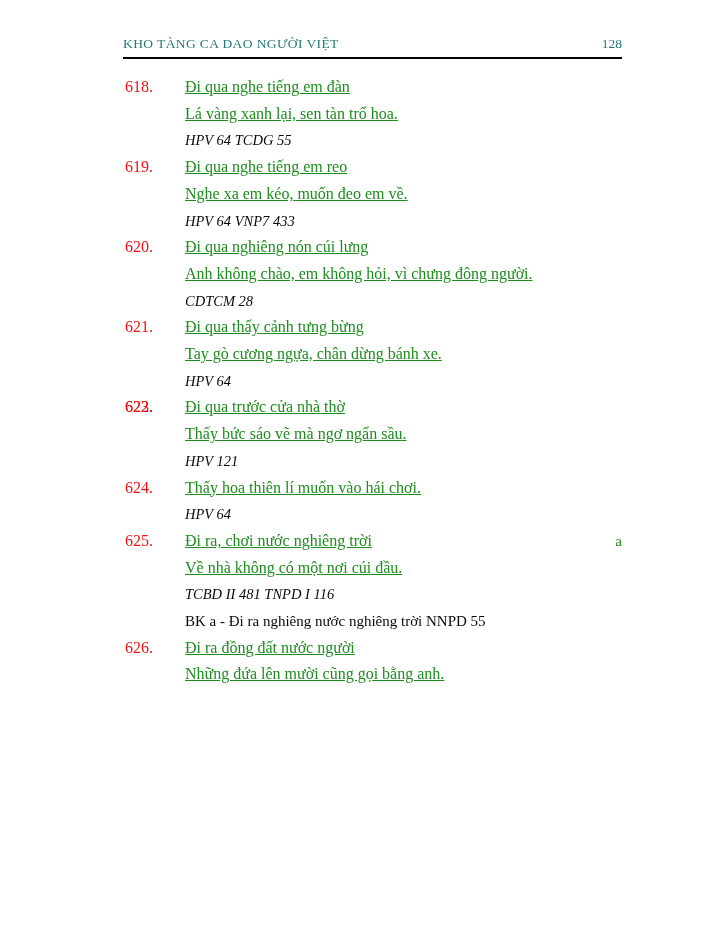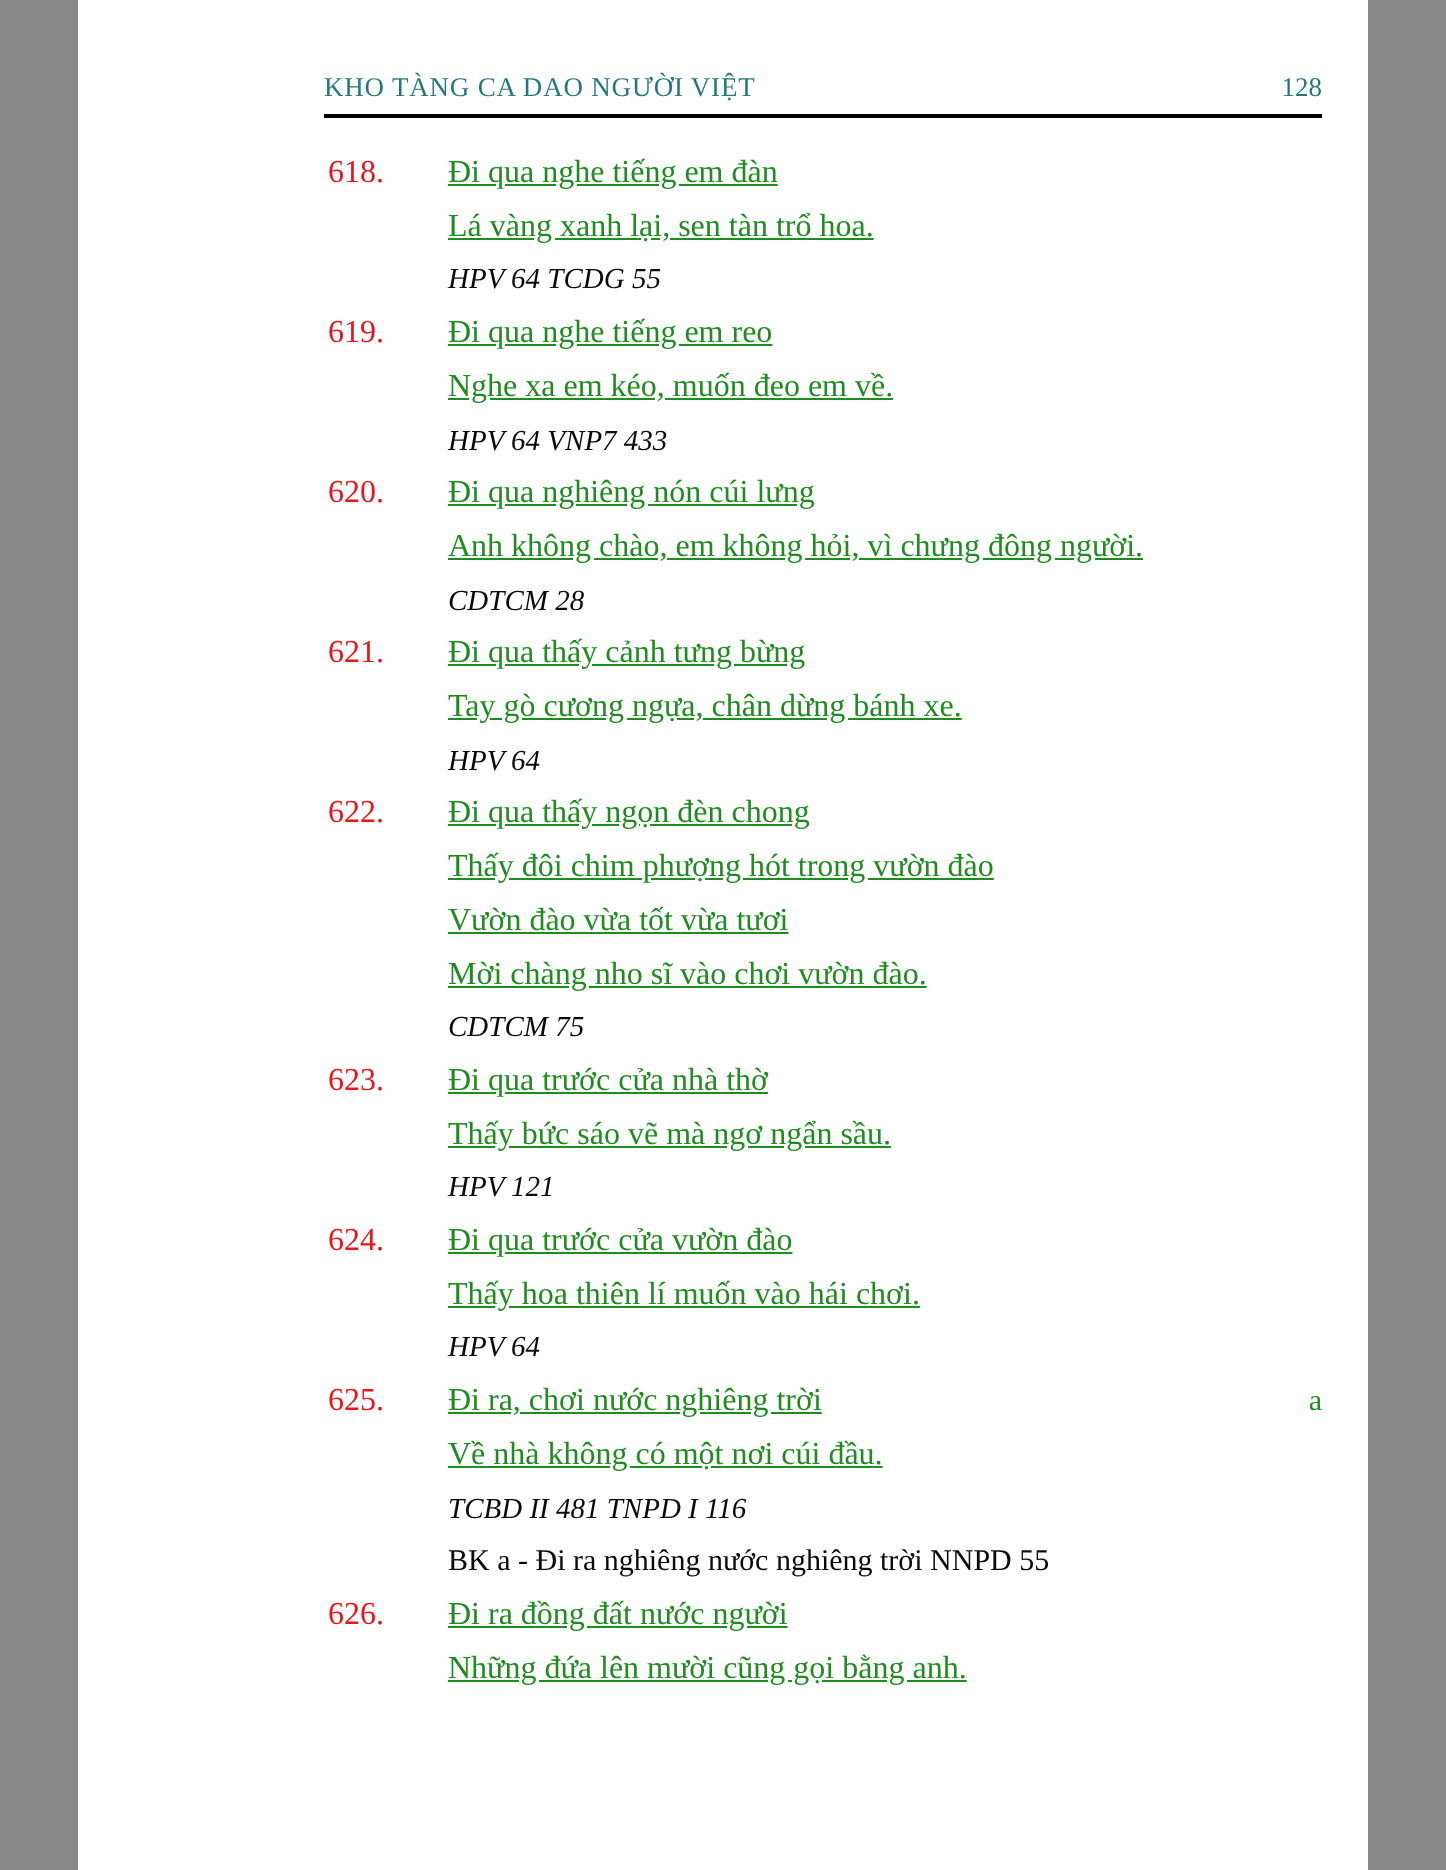"KHO TÀNG CA DAO NGƯỜI" .page { width: 645px -> 723px }
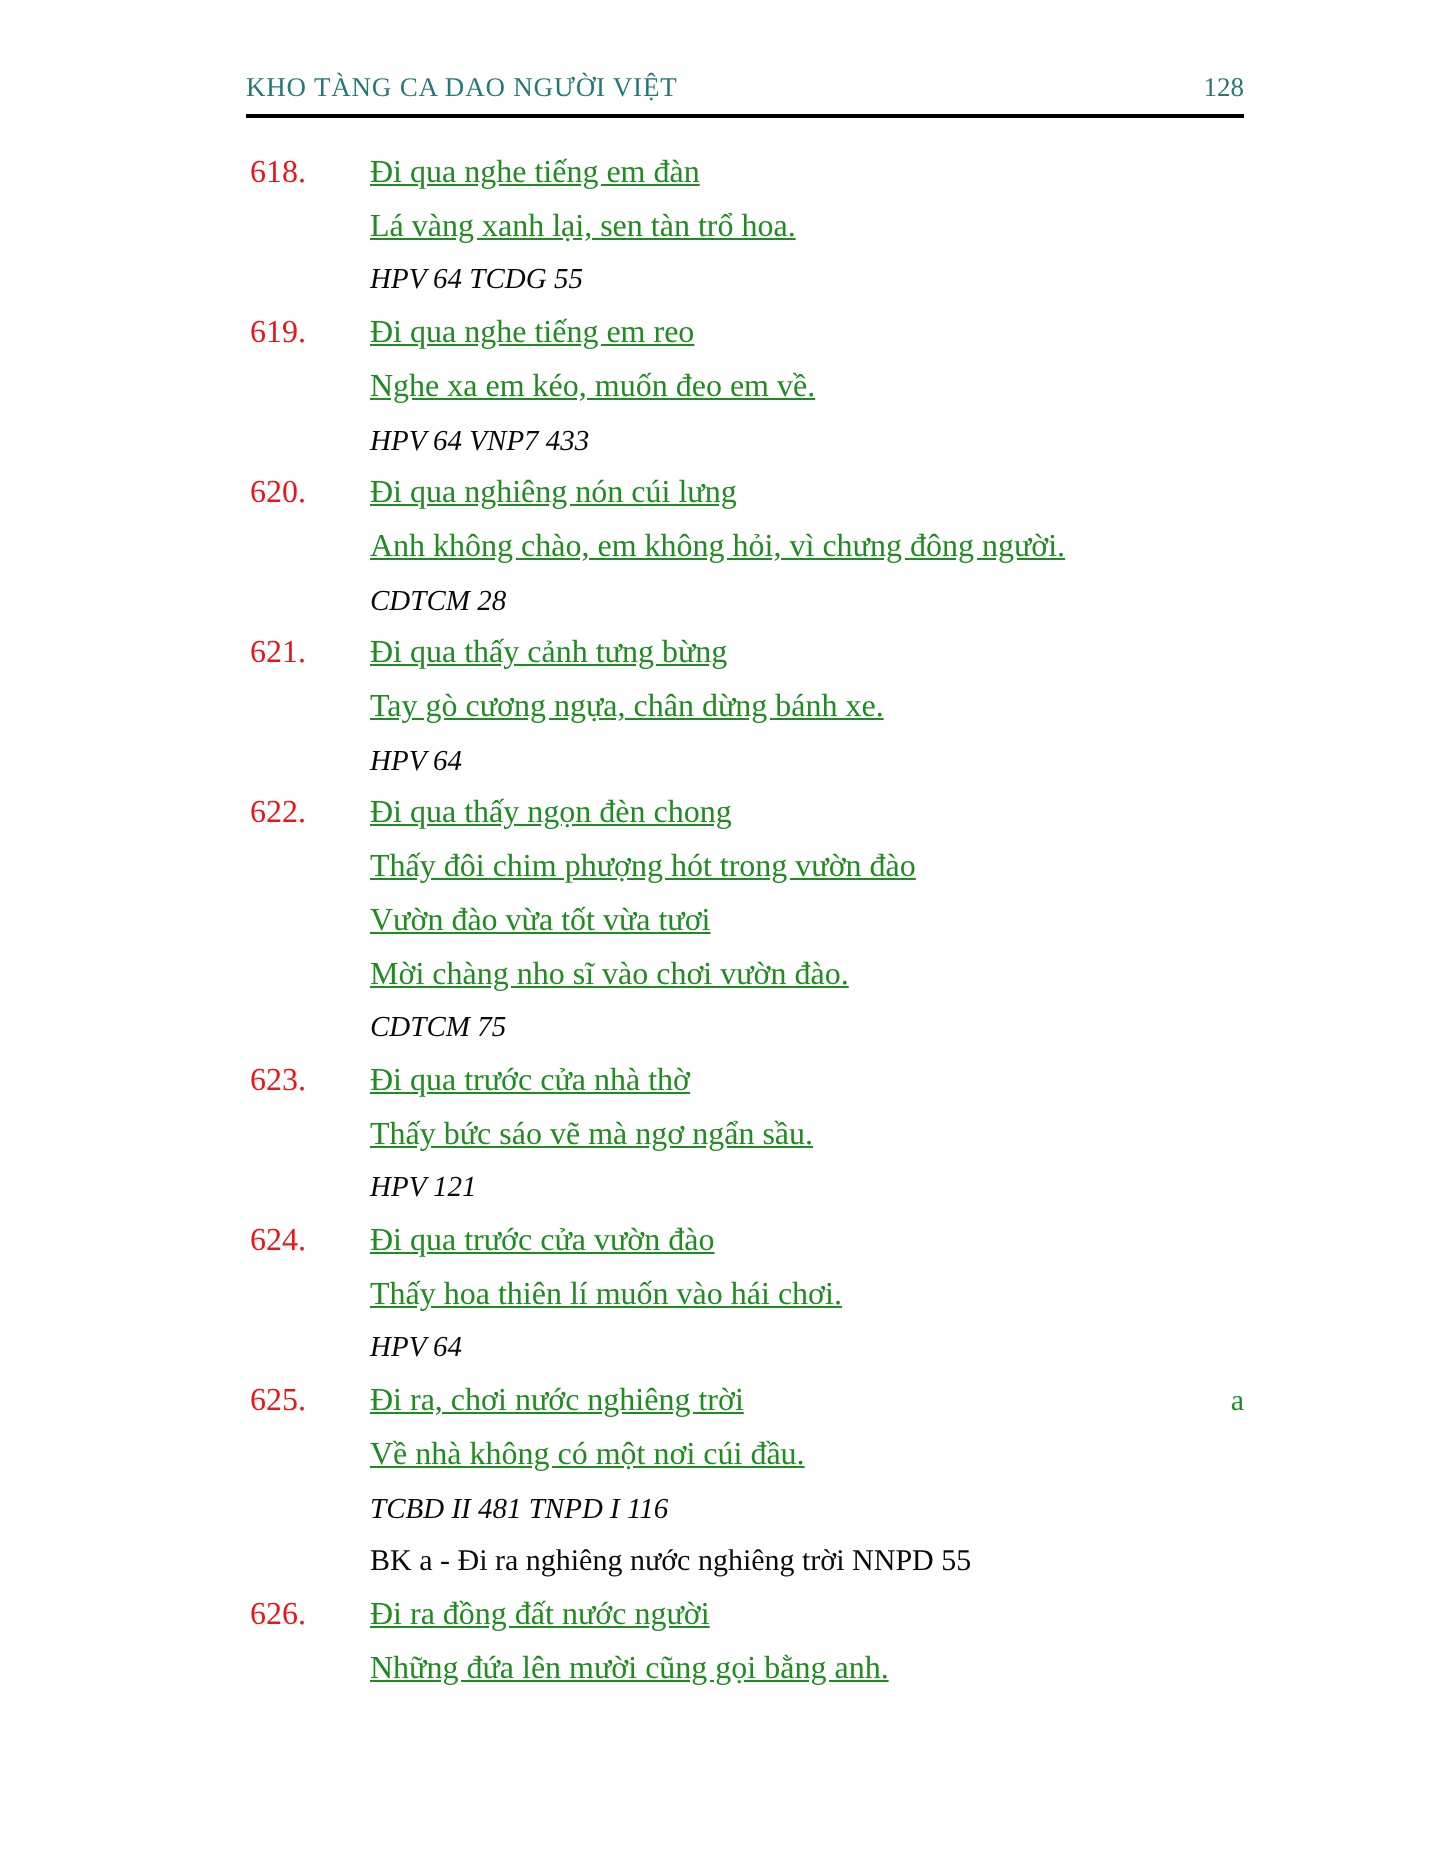"Đi qua thấy ngọn đèn" div.entry-body { html: <div> <div>Đi qua thấy ngọn đèn chong</div> <div>Thấy đôi chim phượng hót trong vườn đào</div> <div>Vườn đào vừa tốt vừa tươi</div> <div>Mời chàng nho sĩ vào chơi vườn đào.</div> <div>CDTCM 75</div> </div> -> none }
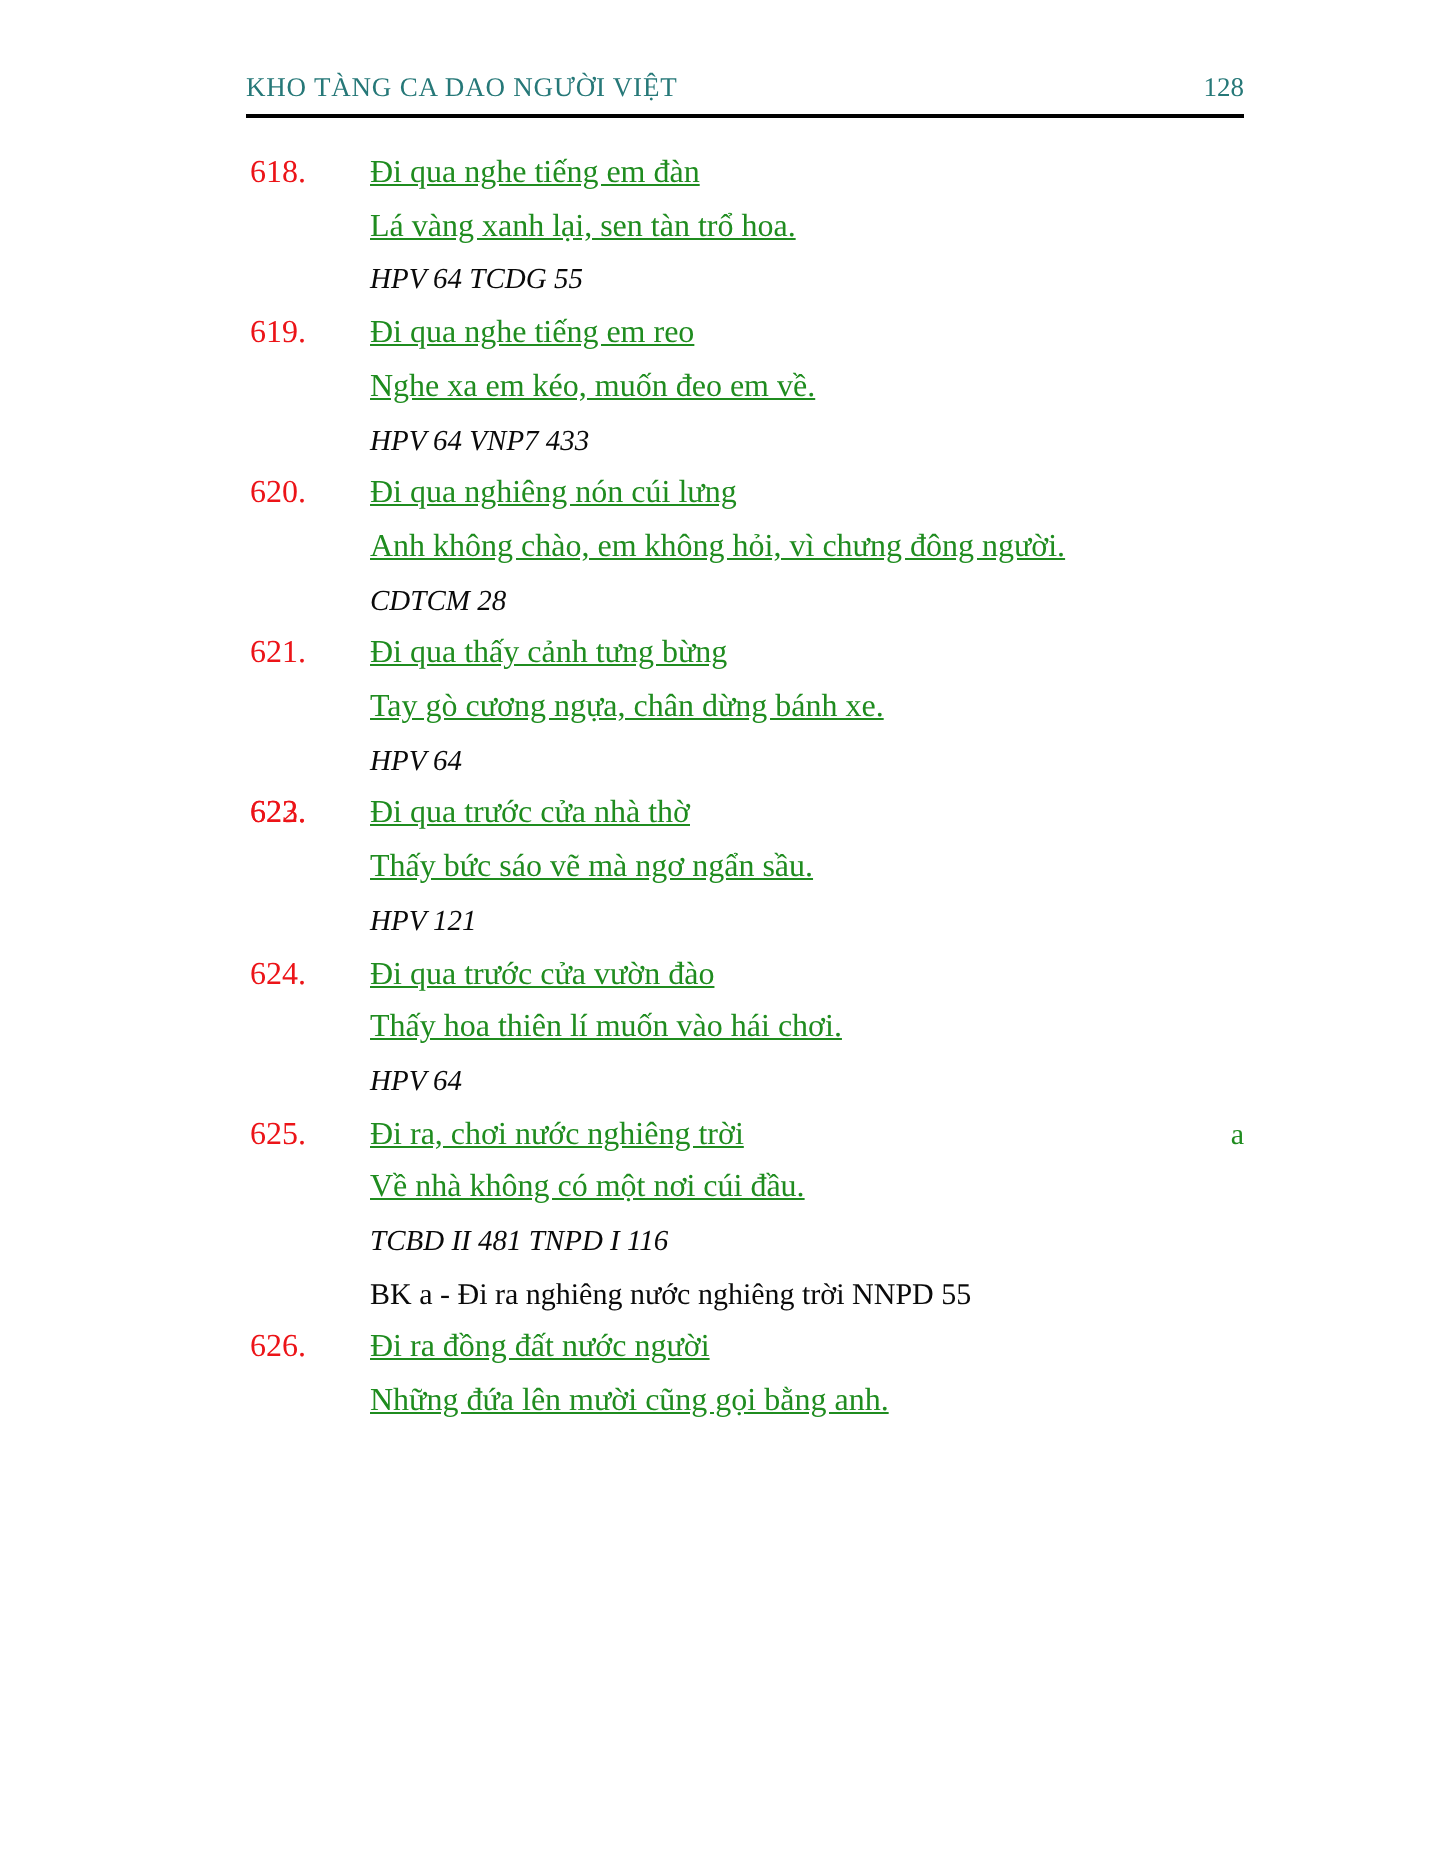"Đi qua trước cửa vườn" div.verse-line { html: <div>Đi qua trước cửa vườn đào</div> -> none }
